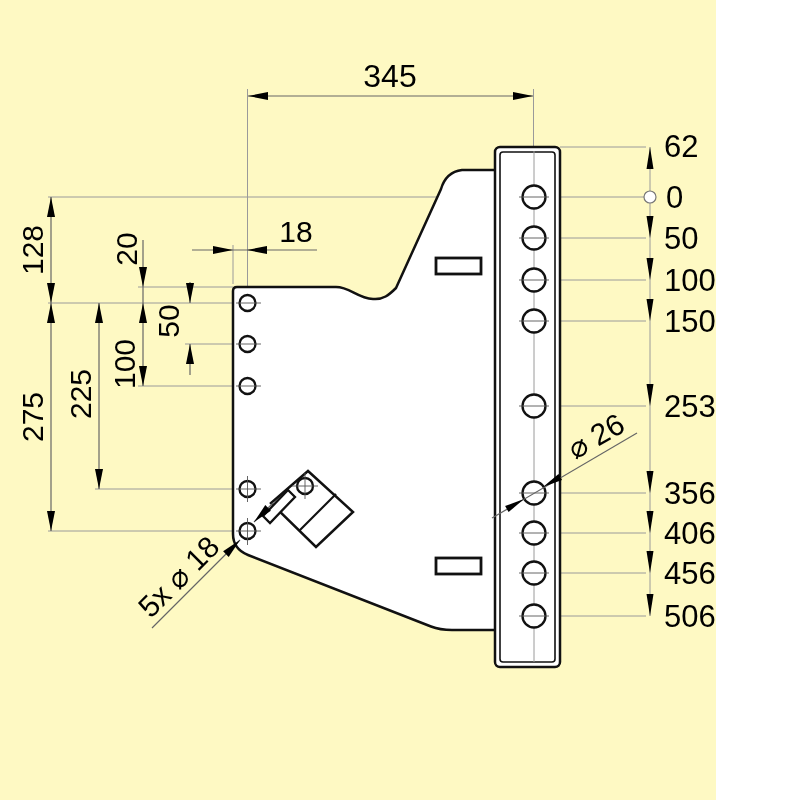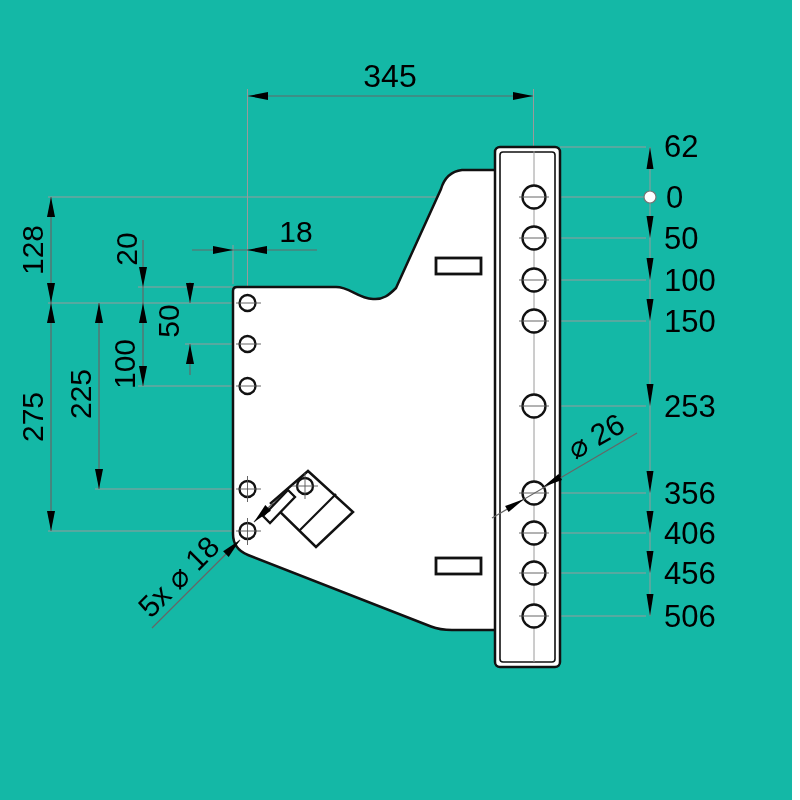"345" .stage { background: #14b8a6 -> #fef9c3; width: 792px -> 716px }
